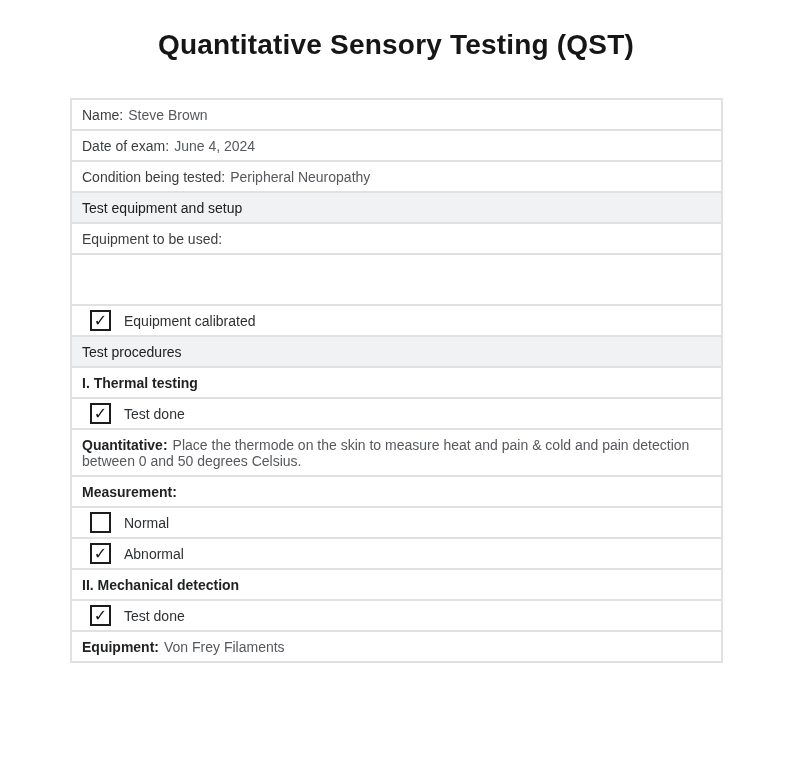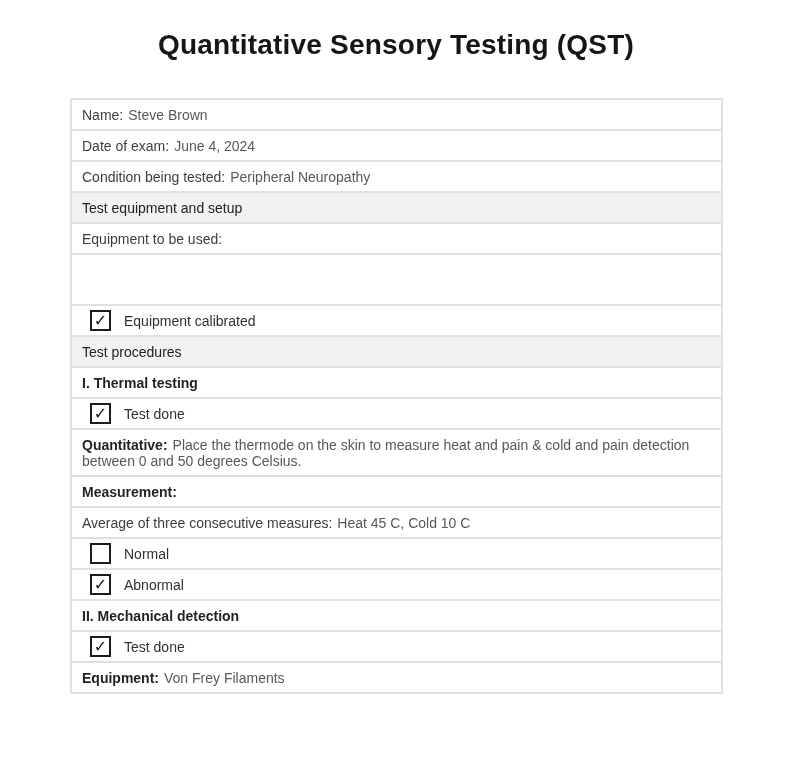"Average of three consecutive measures:" div.row { html: <div><span>Average of three consecutive measures:</span><span>Heat 45 C, Cold 10 C</span></div> -> none }
